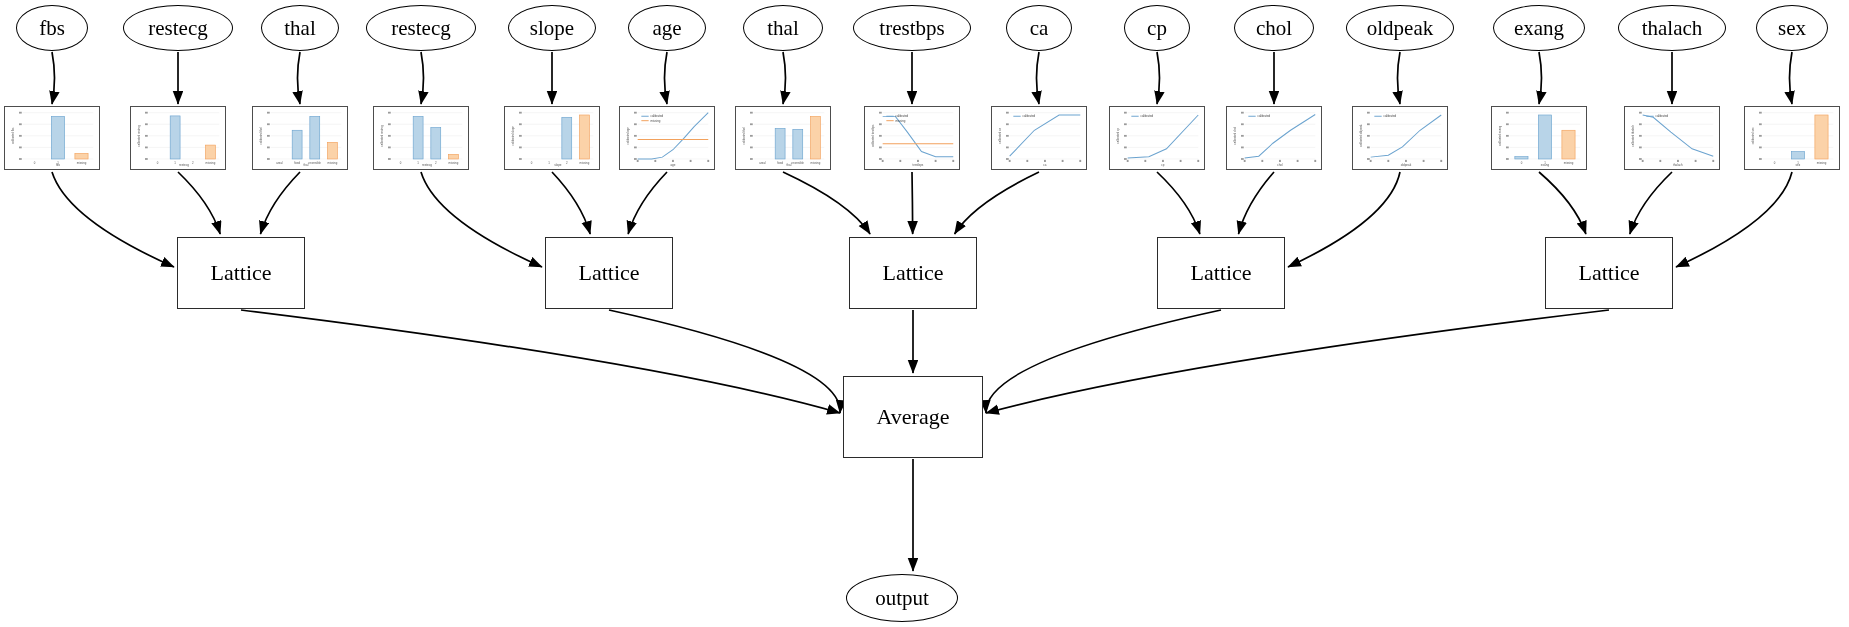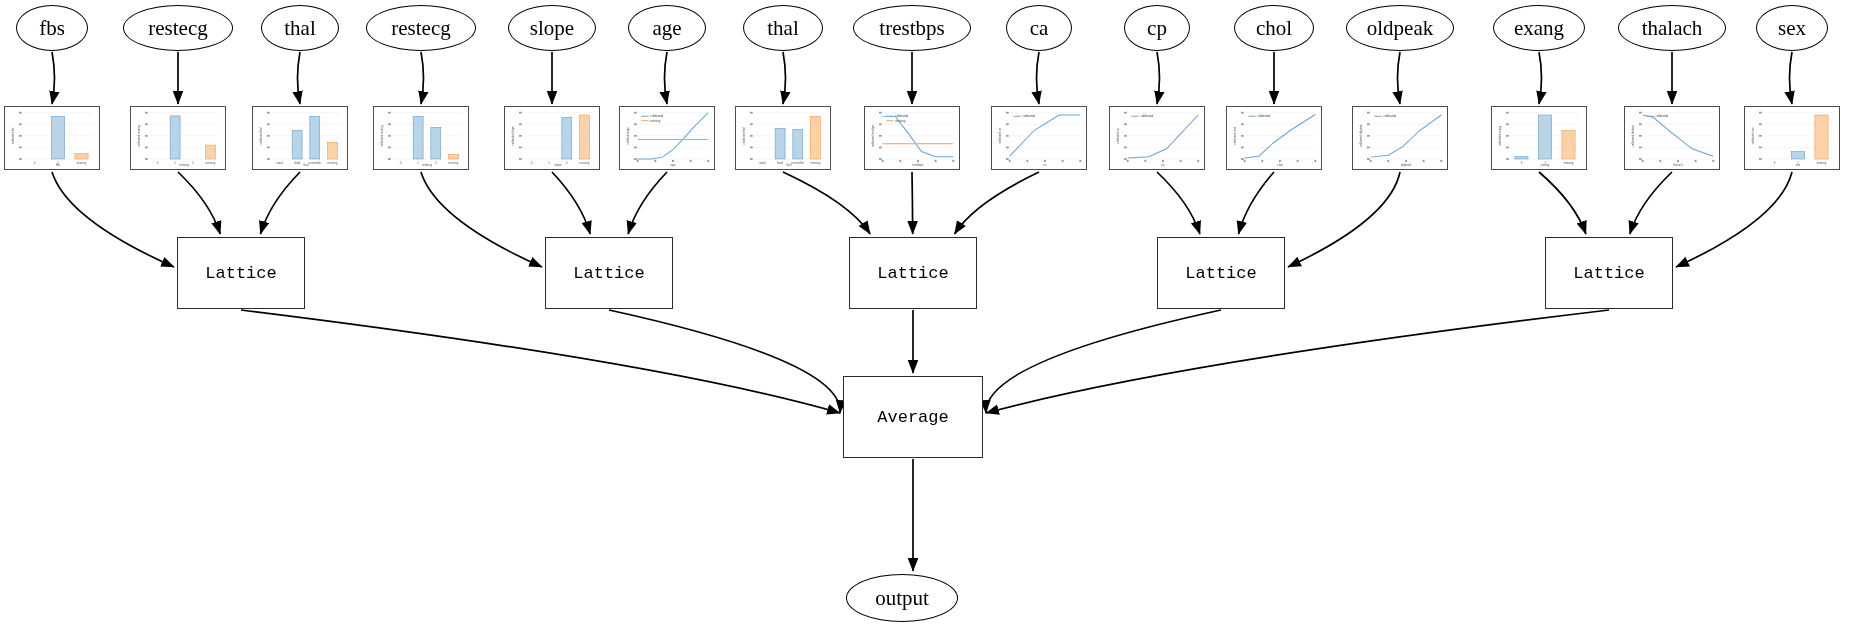"Lattice" .box-node { font-family: Liberation Mono, monospace -> Liberation Serif, serif; font-size: 17px -> 22px }
